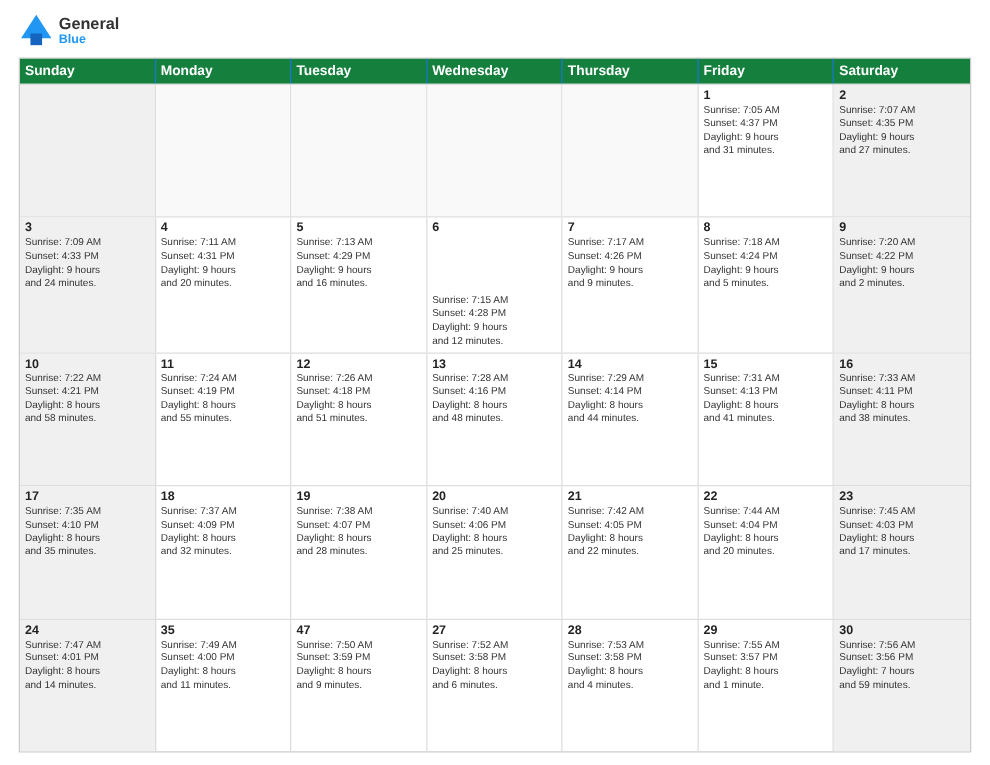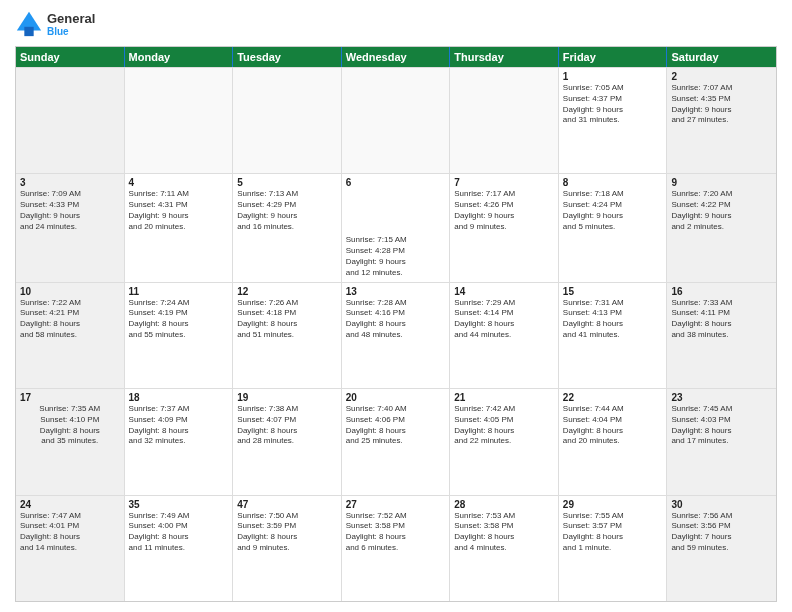"Sunrise: 7:35 AM" div.cell-text { text-align: center -> none }
